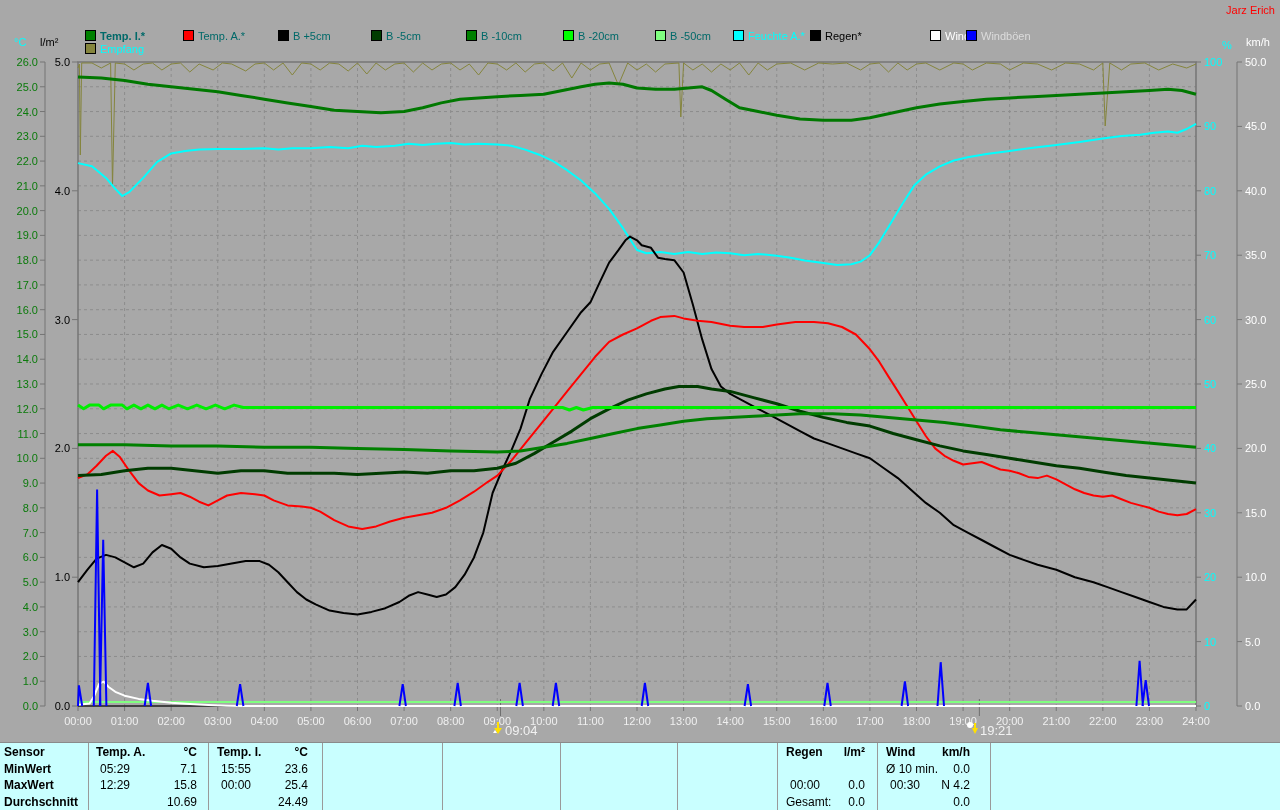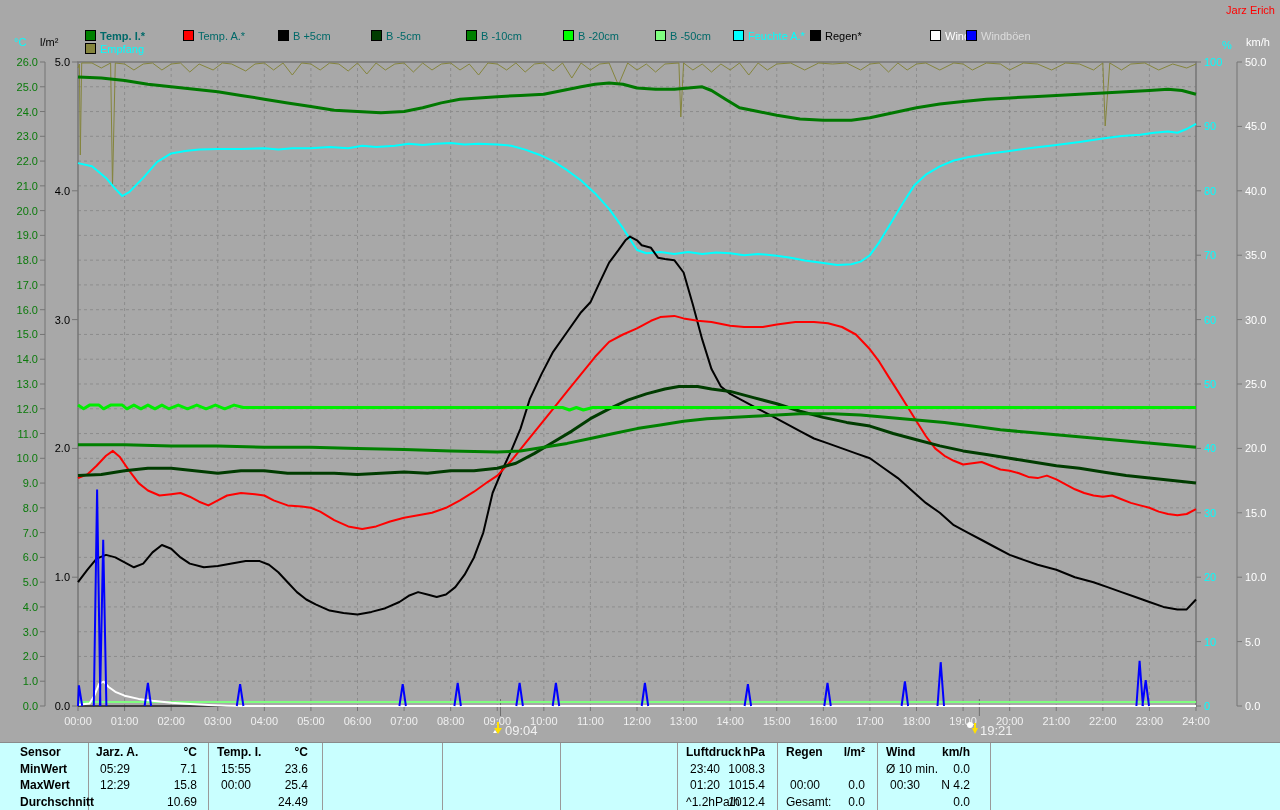"Sensor" .rowlab { margin-left: 16px -> none }
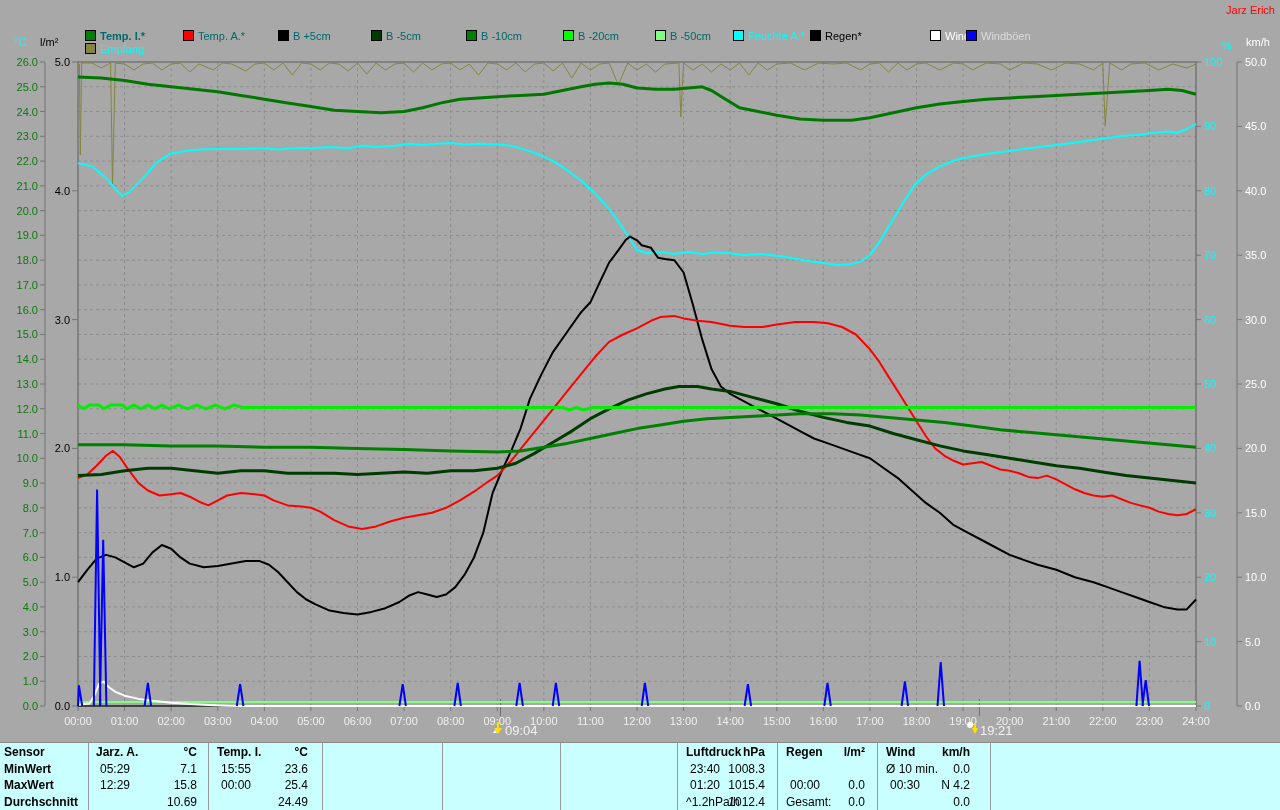"Jarz. A." span.tt { text: Jarz -> Temp }
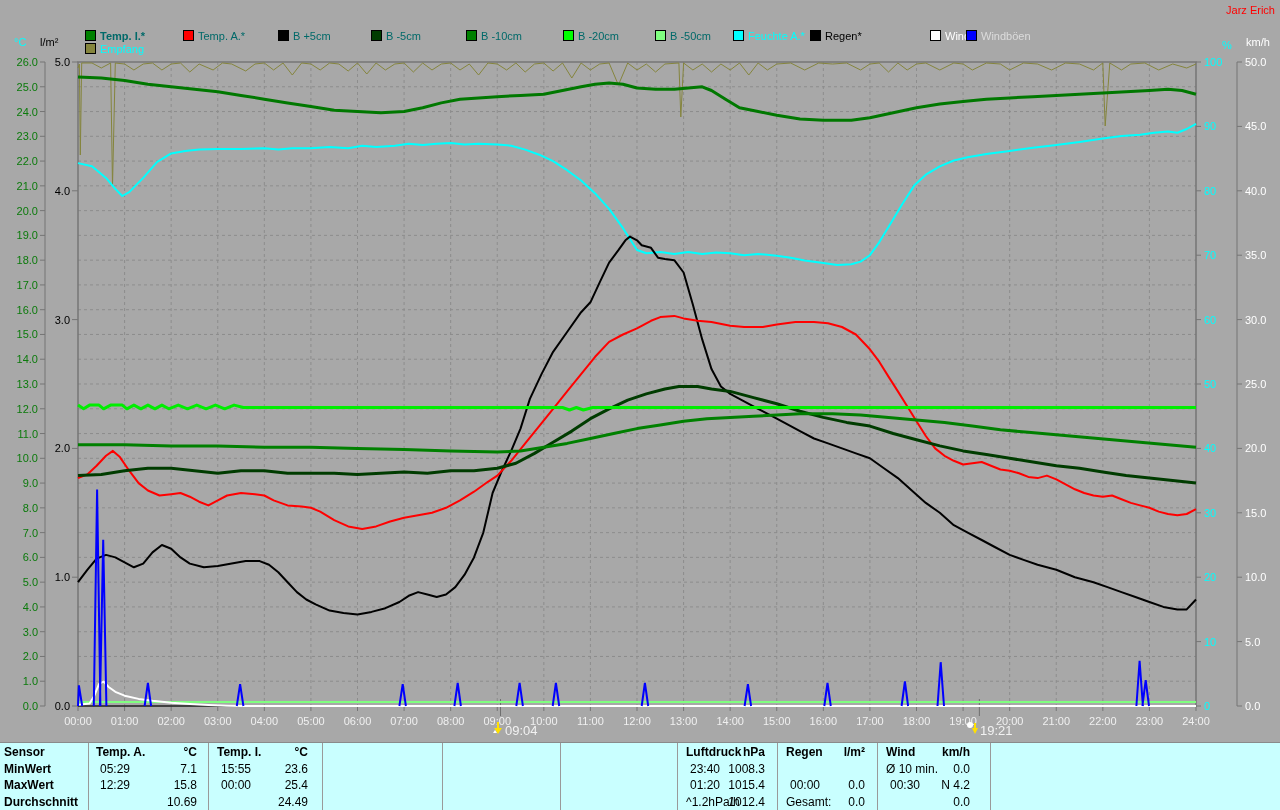"Luftdruck" div.tcol { html: <div> <div> <span>Luftdruck</span> <span>hPa</span> </div> <div> <span>23:40</span> <span>1008.3</span> </div> <div> <span>01:20</span> <span>1015.4</span> </div> <div> <span>^1.2hPa/h</span> <span>1012.4</span> </div> </div> -> none }
